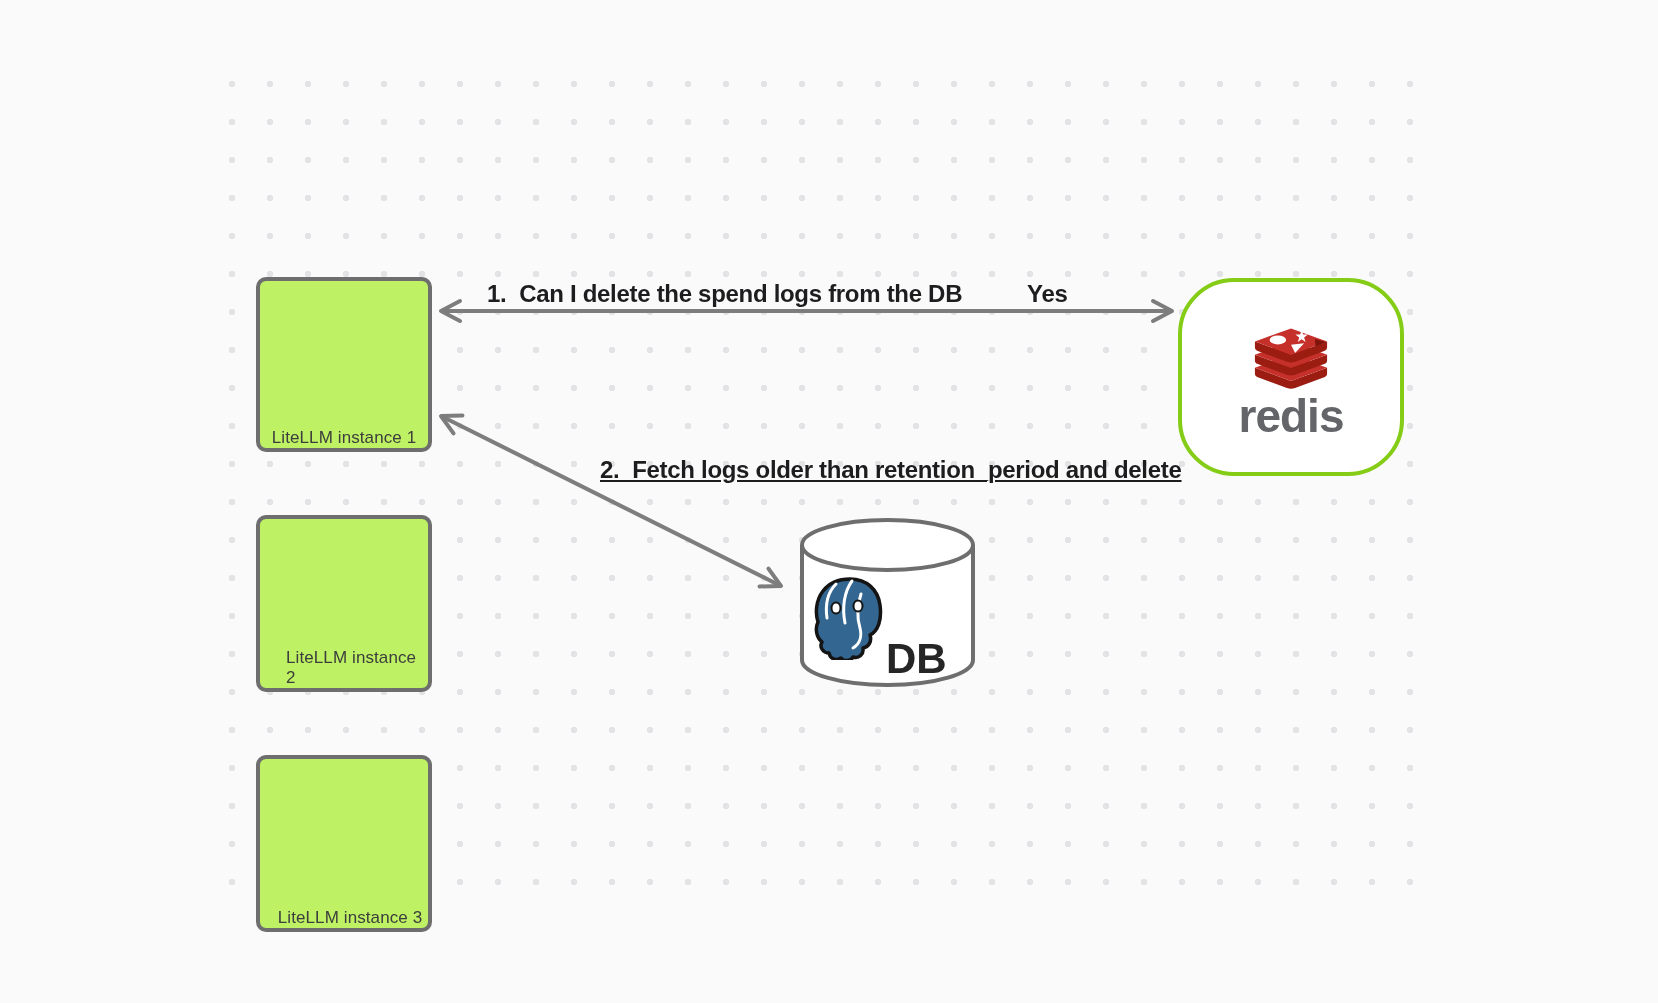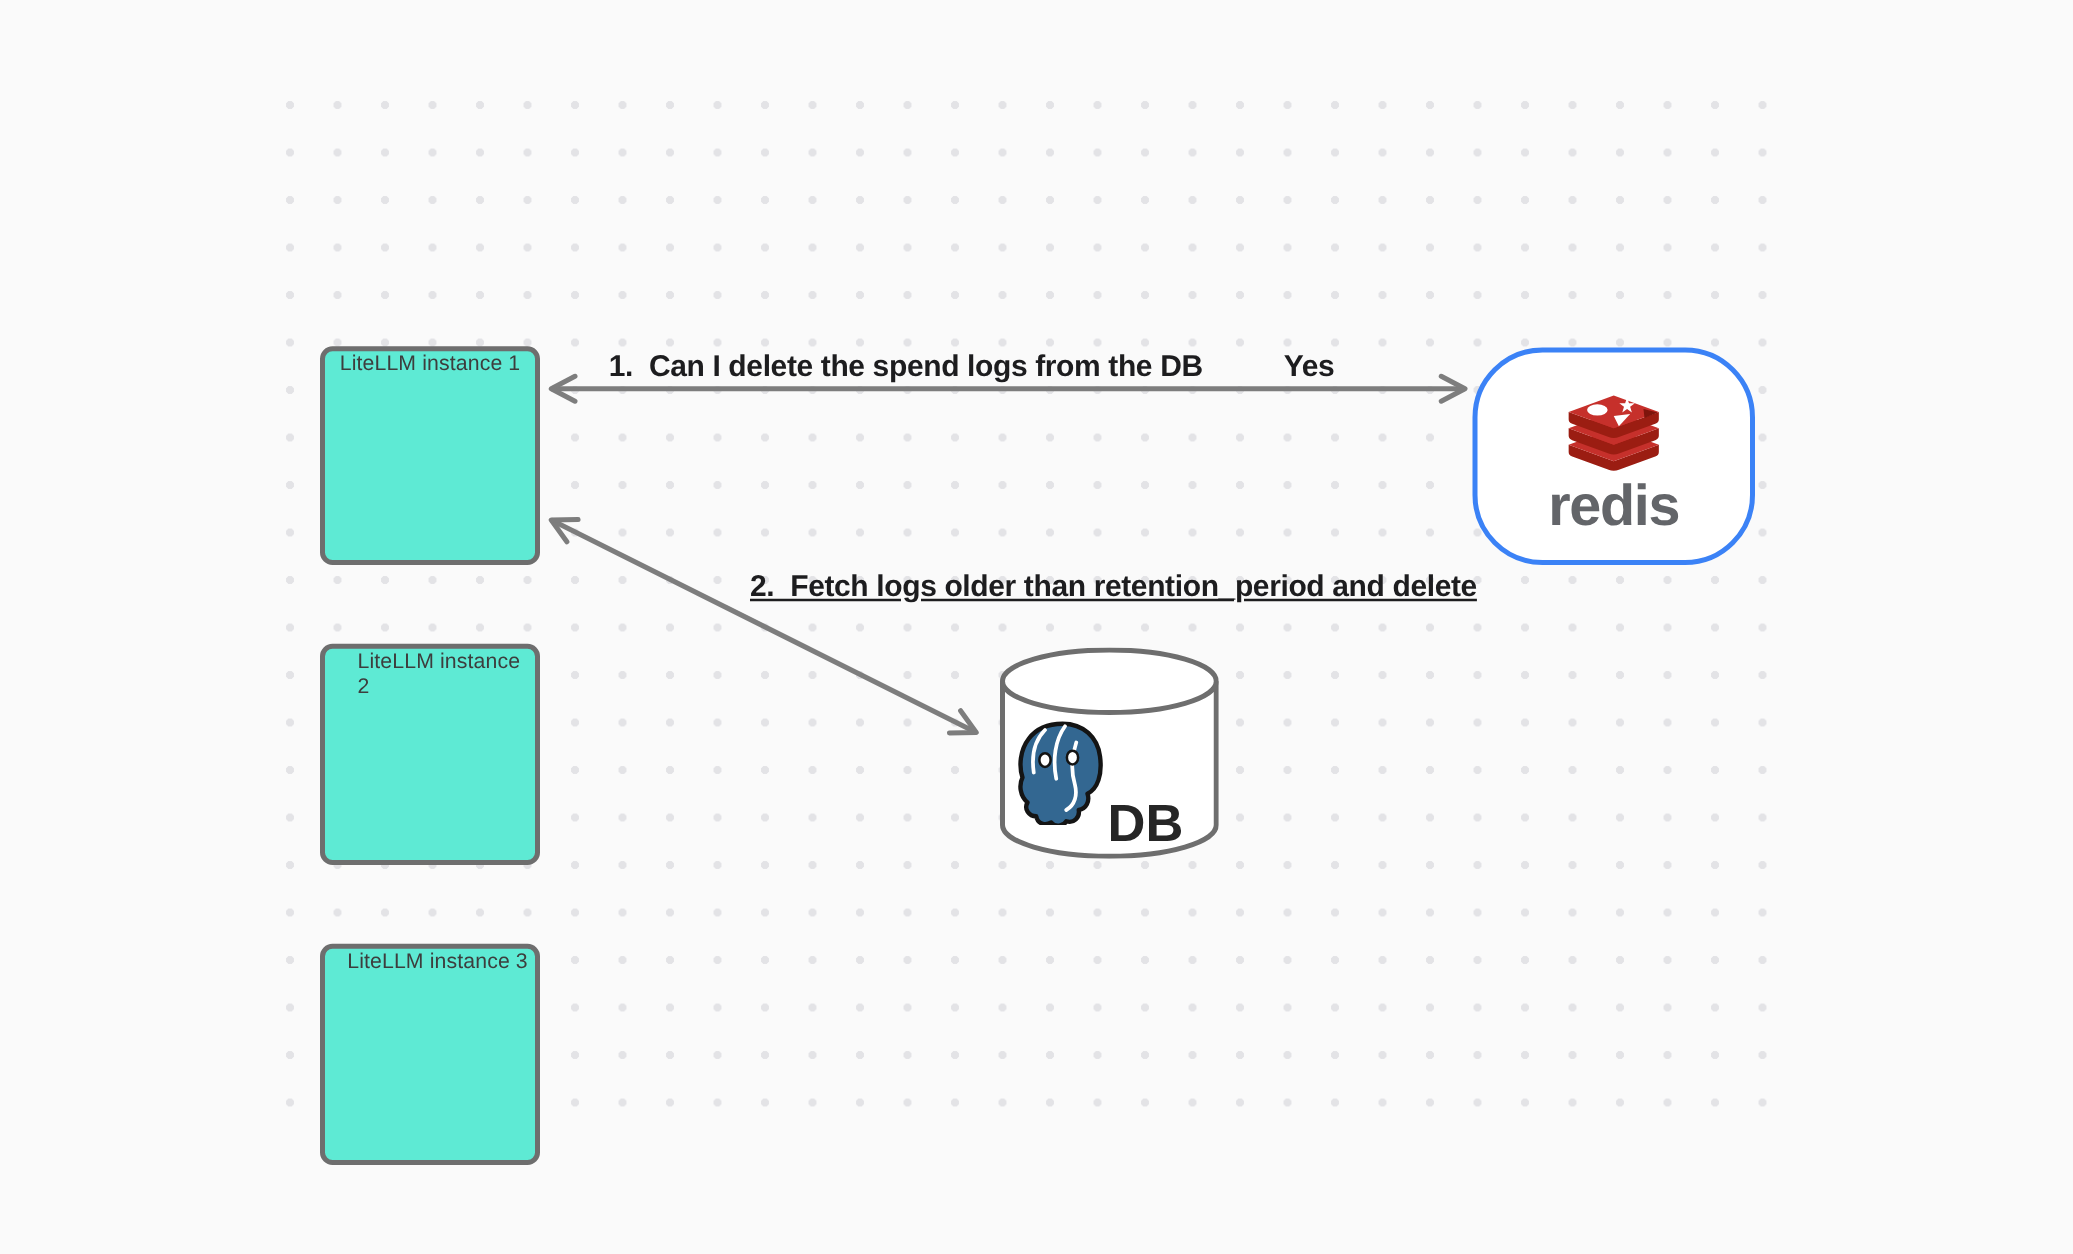"LiteLLM instance 1" .node-box { align-items: flex-start -> flex-end; background: #5eead4 -> #bef264 }
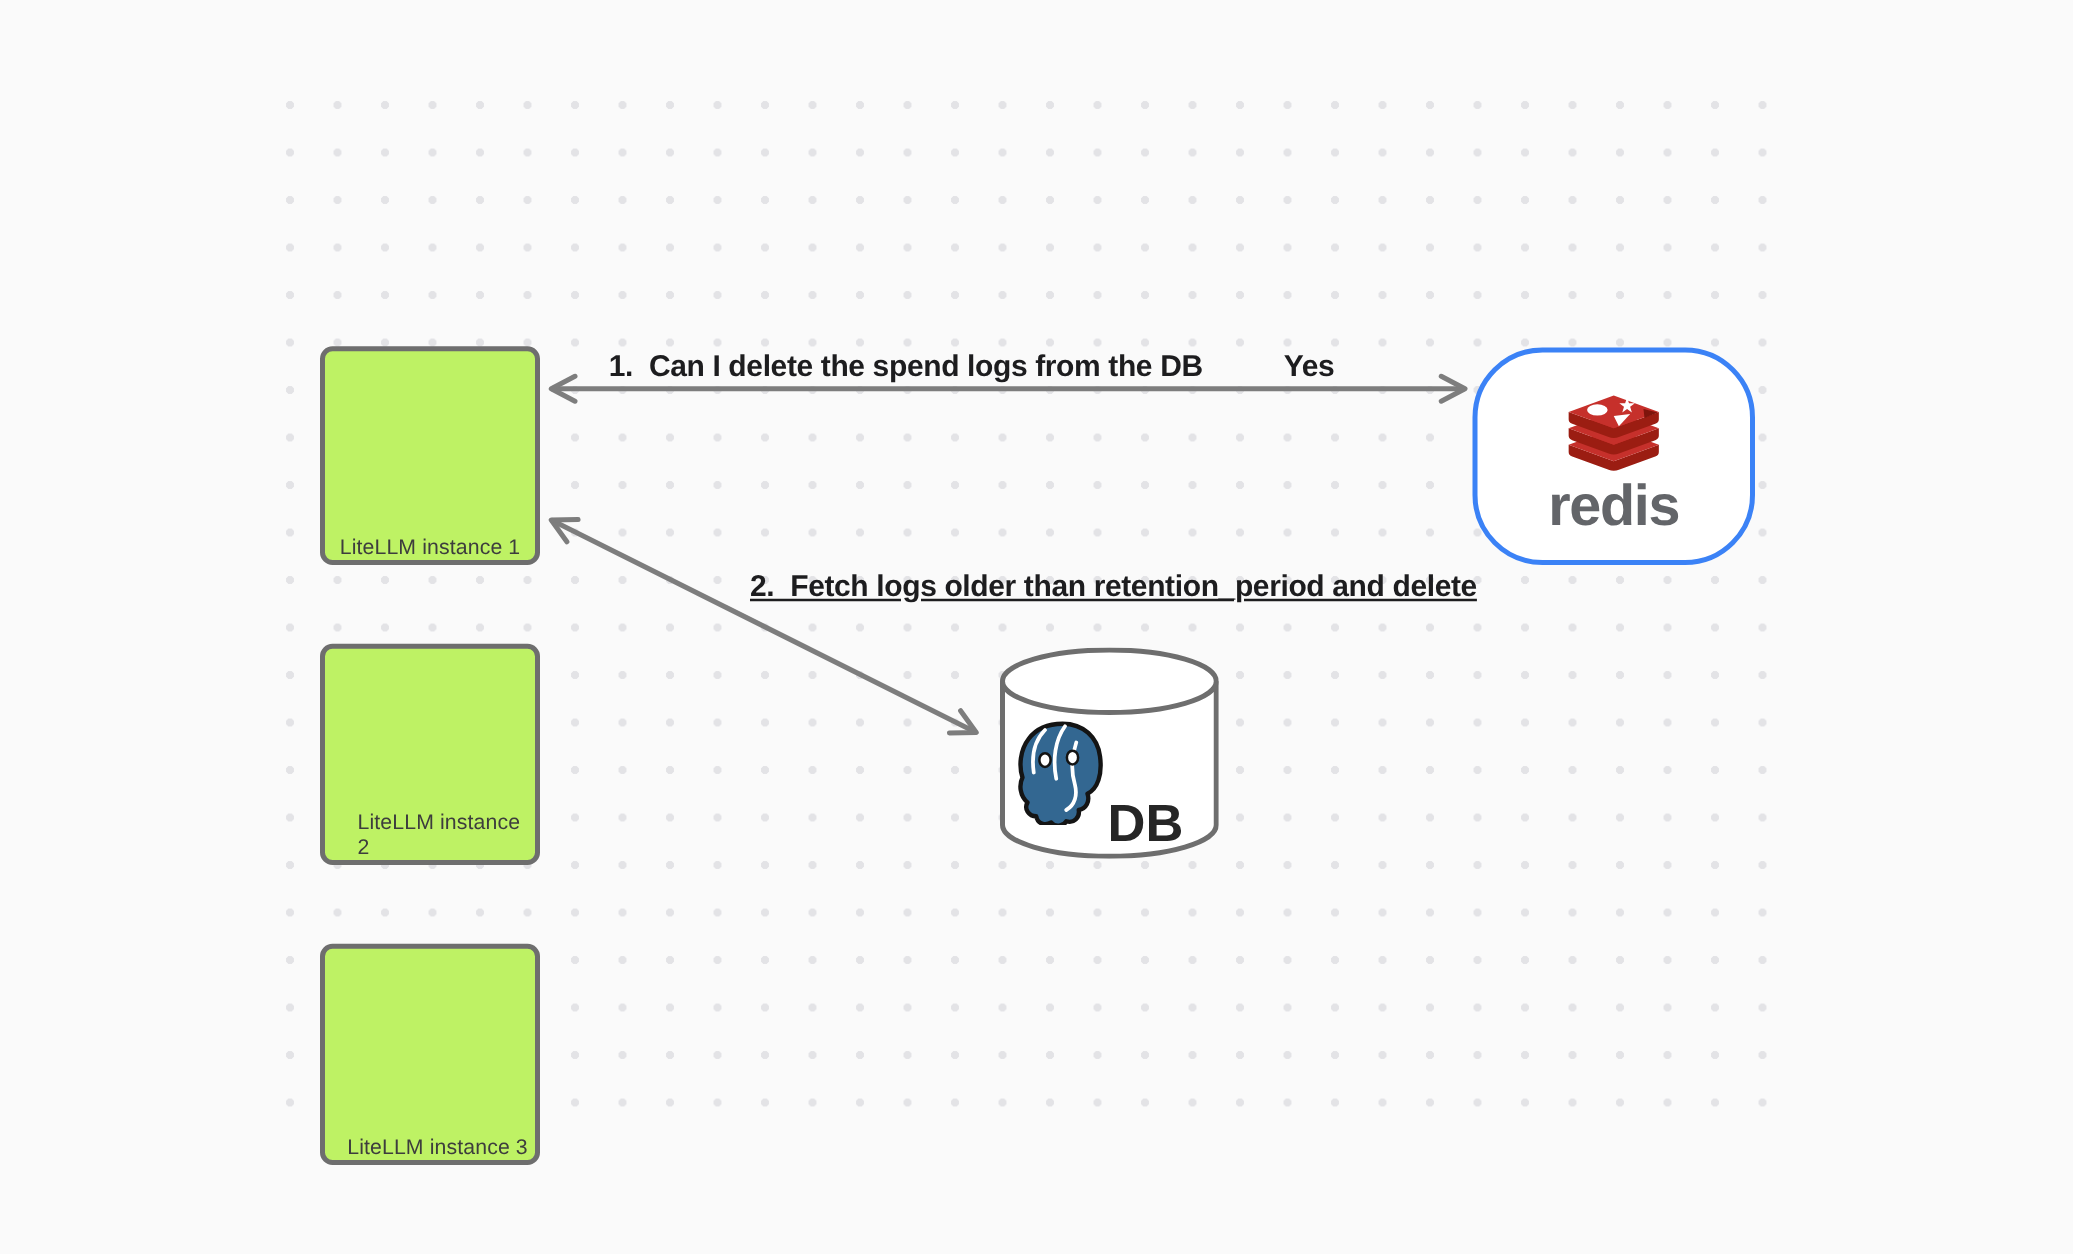"redis" .redis-node { border: 4px solid #3b82f6 -> 4px solid #84cc16; height: 174px -> 198px }
